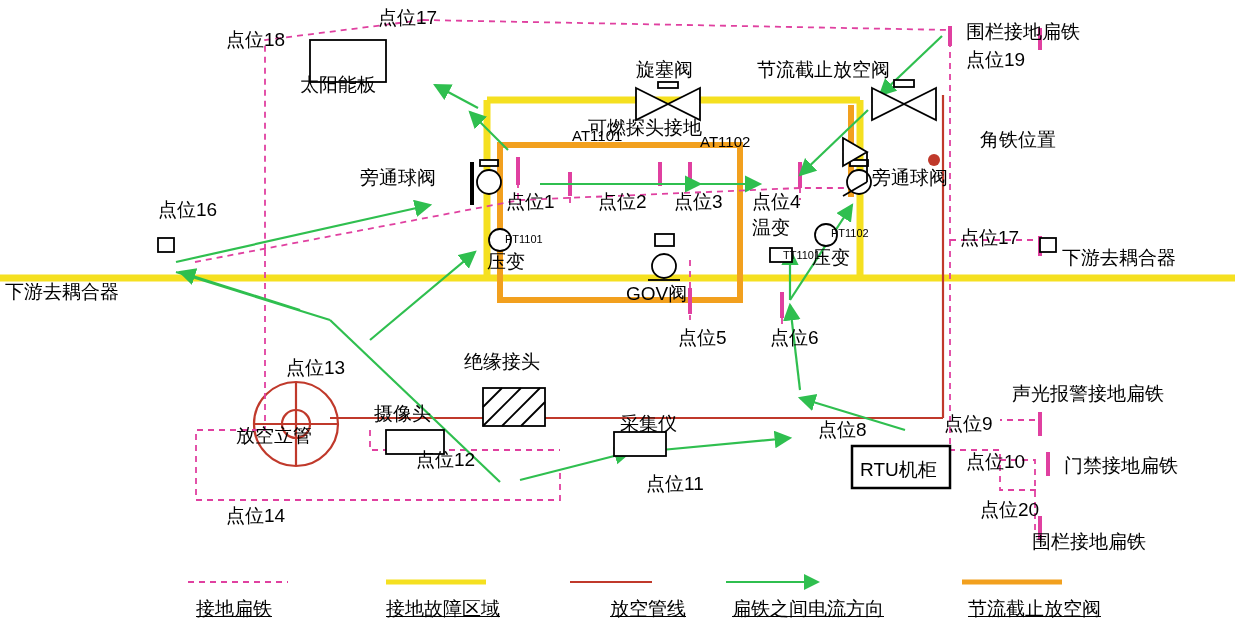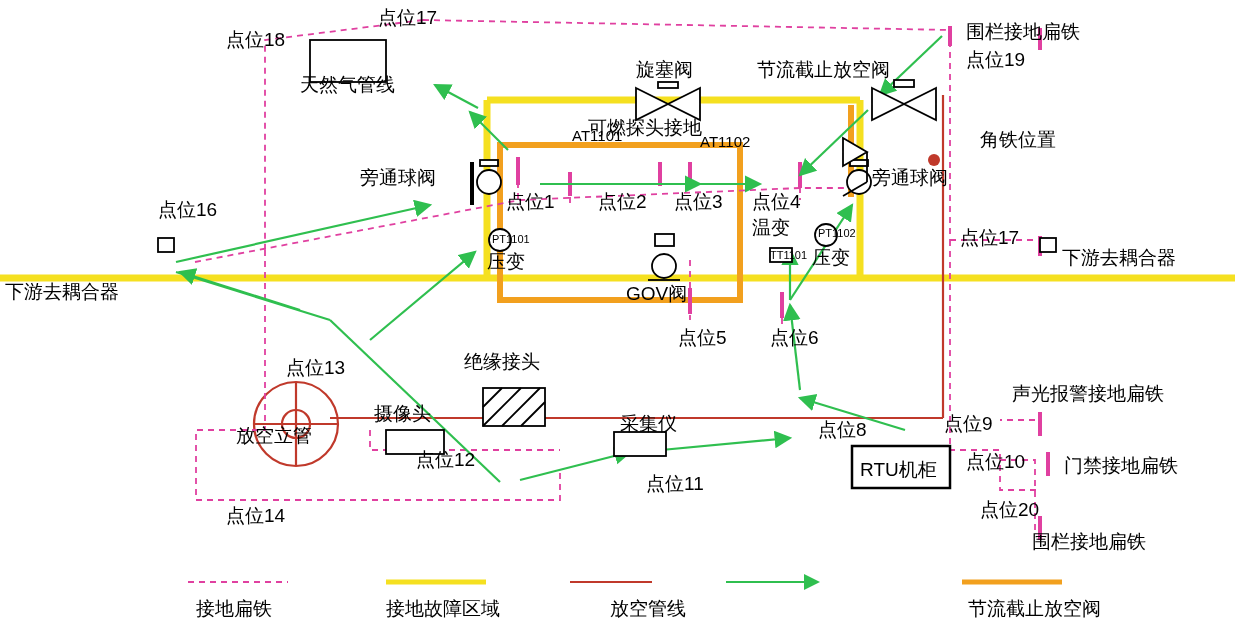"天然气管线" div.lbl { text: 天然气管线 -> 太阳能板 }
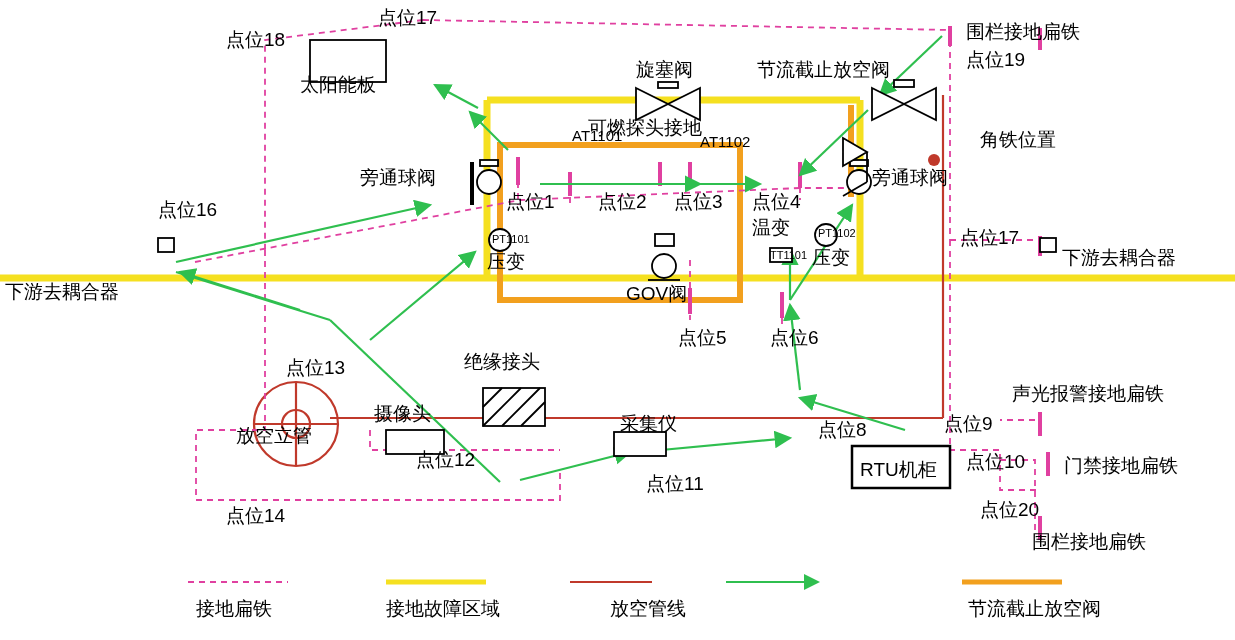"PT1101" .lbl.xs { margin-left: none -> 13px }
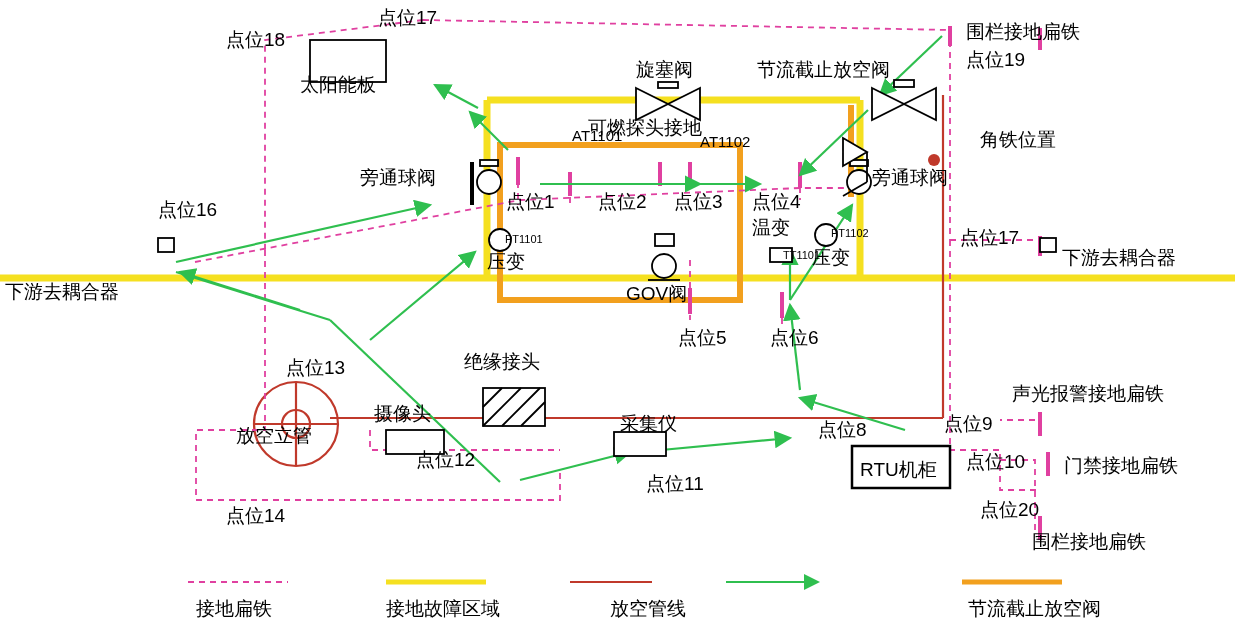"接地扁铁" .legend-label { text-decoration: none -> underline }
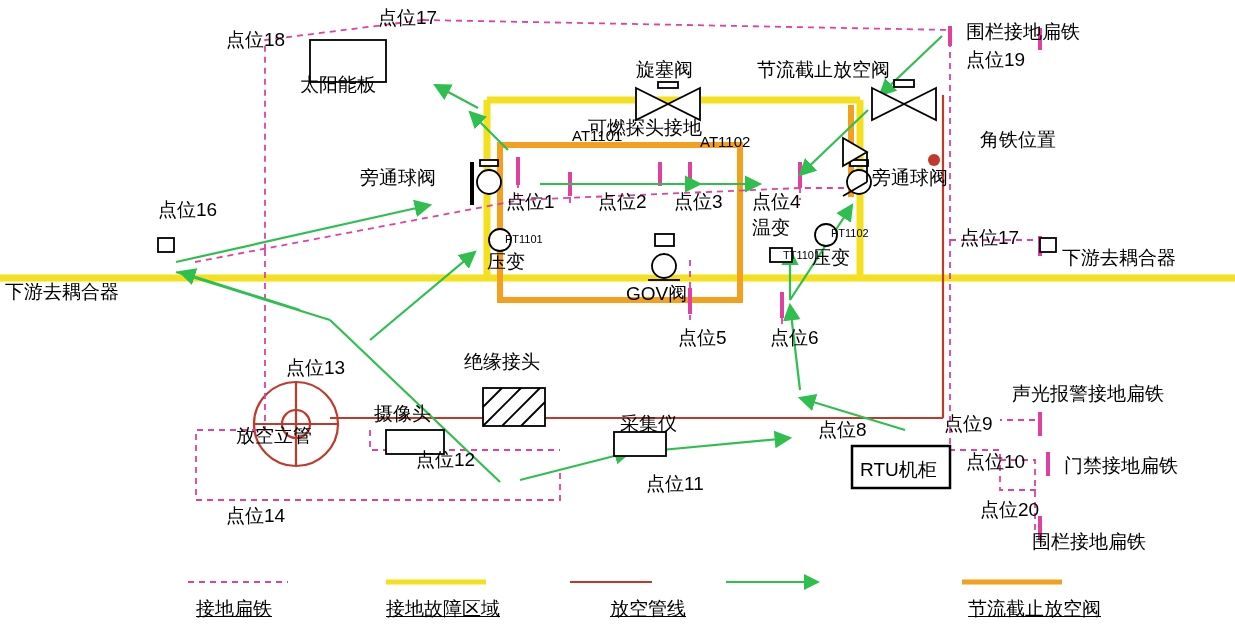"扁铁之间电流方向" div.legend-label { html: none -> <div>扁铁之间电流方向</div> }
